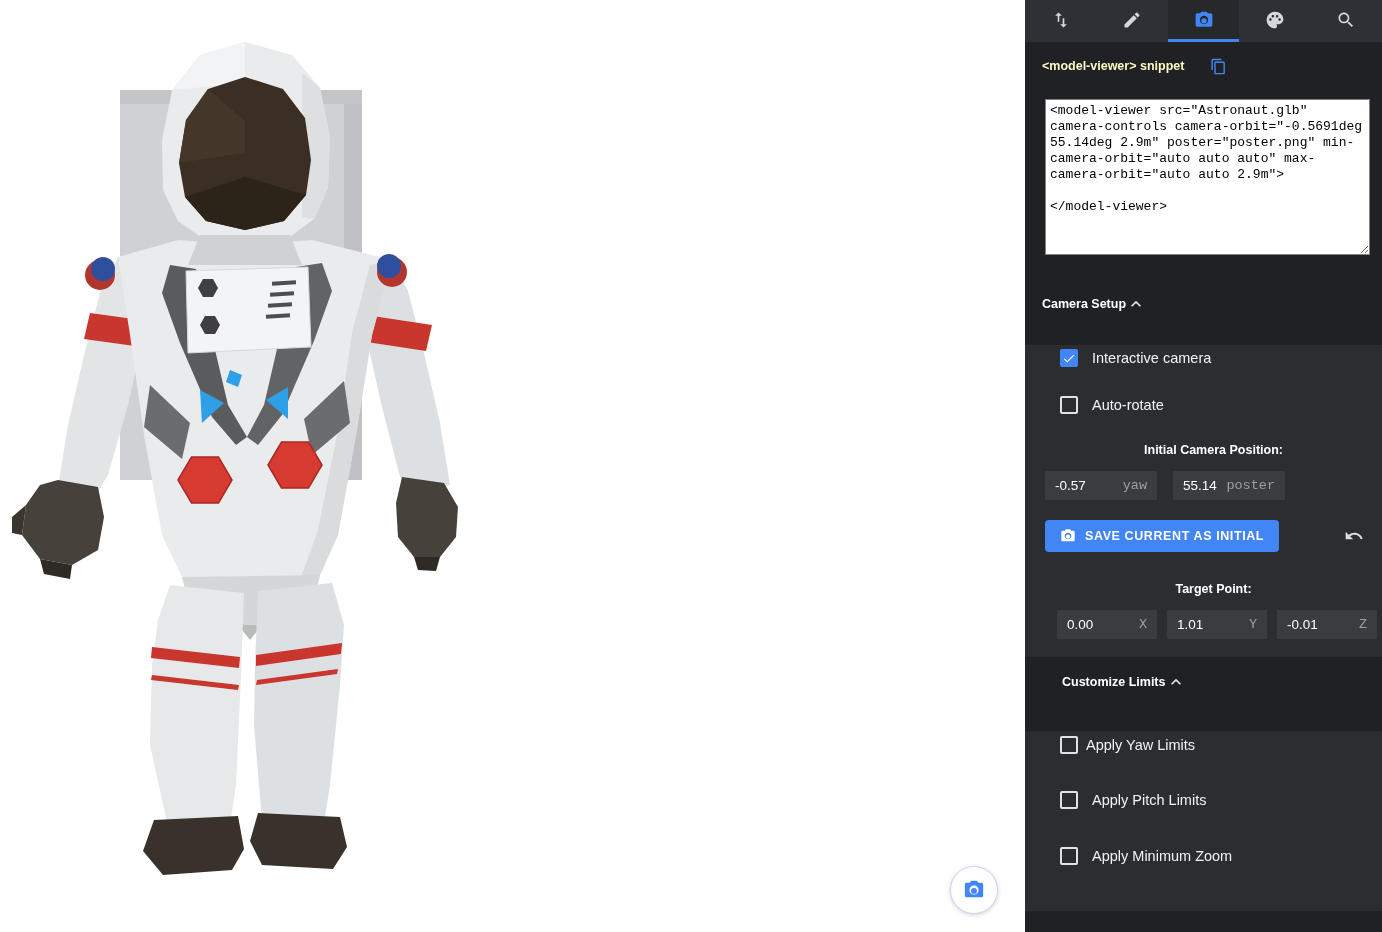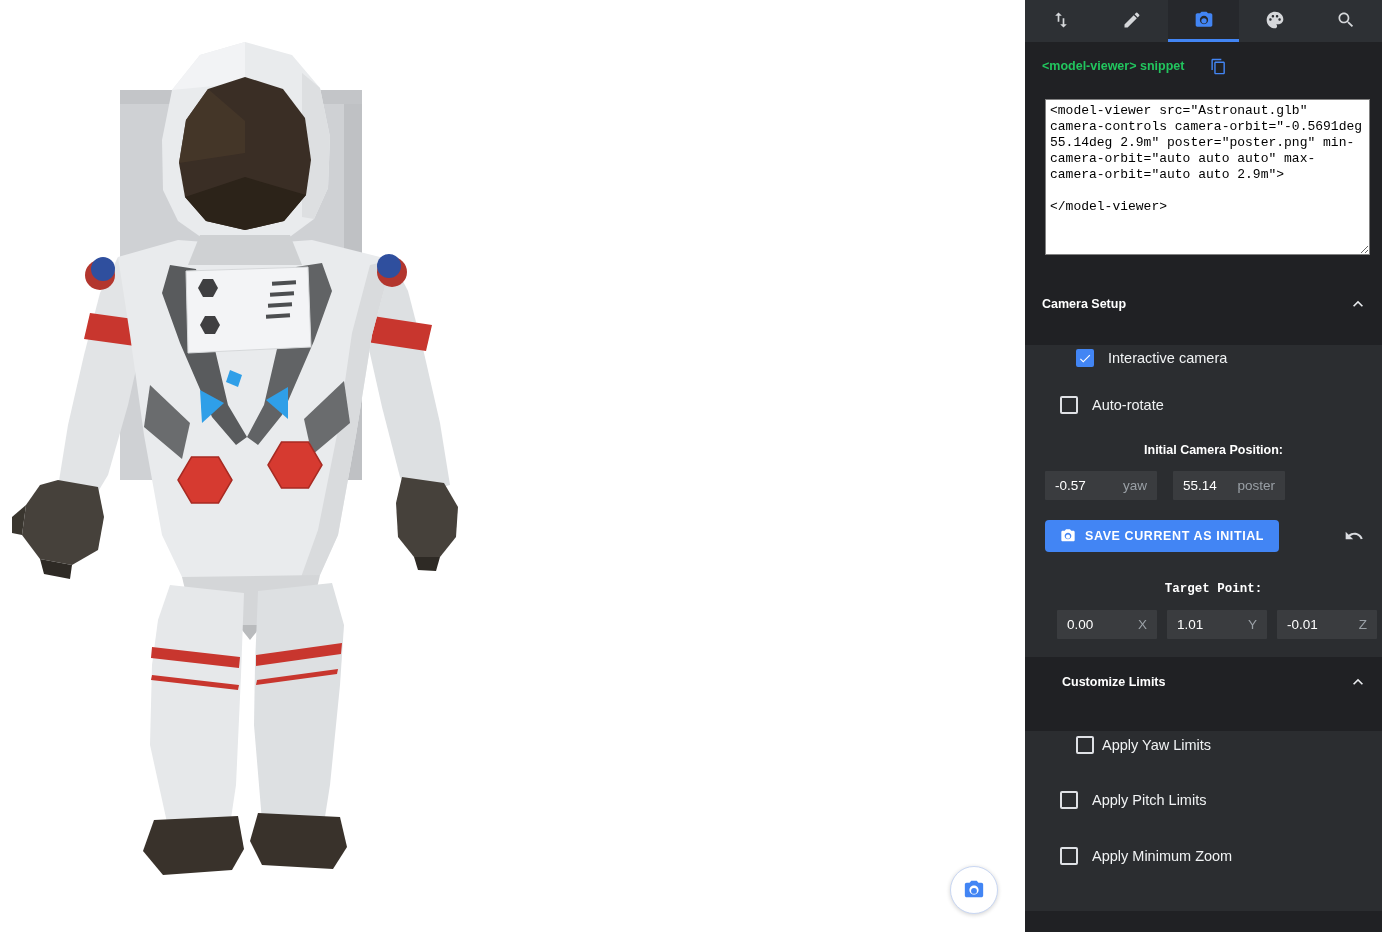"<model-viewer> snippet" .snippet-title { color: #22c55e -> #fef9c3 }
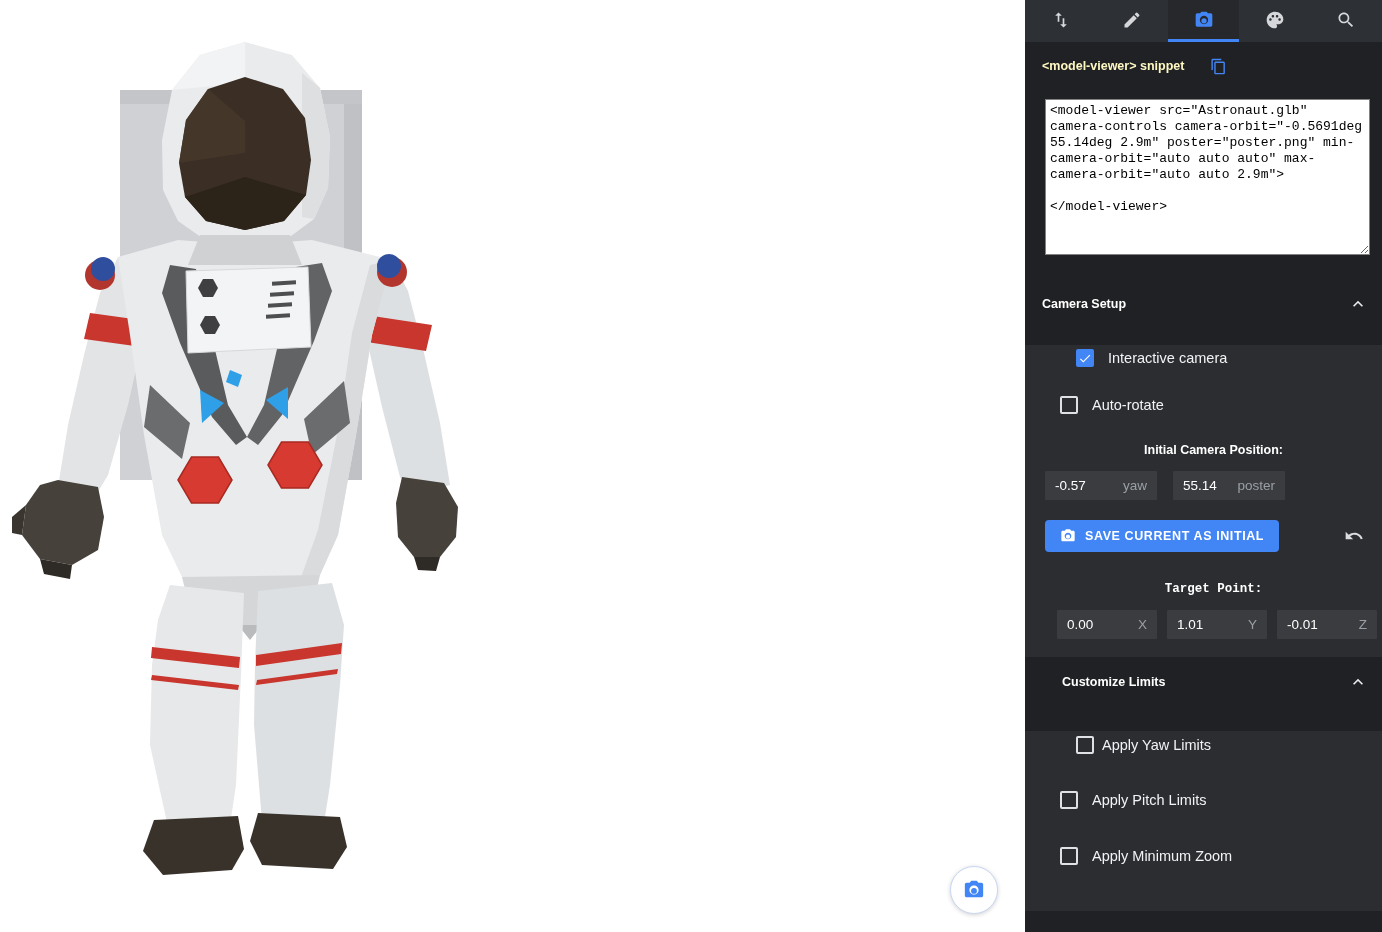"Camera Setup" .section-header { justify-content: space-between -> flex-start }
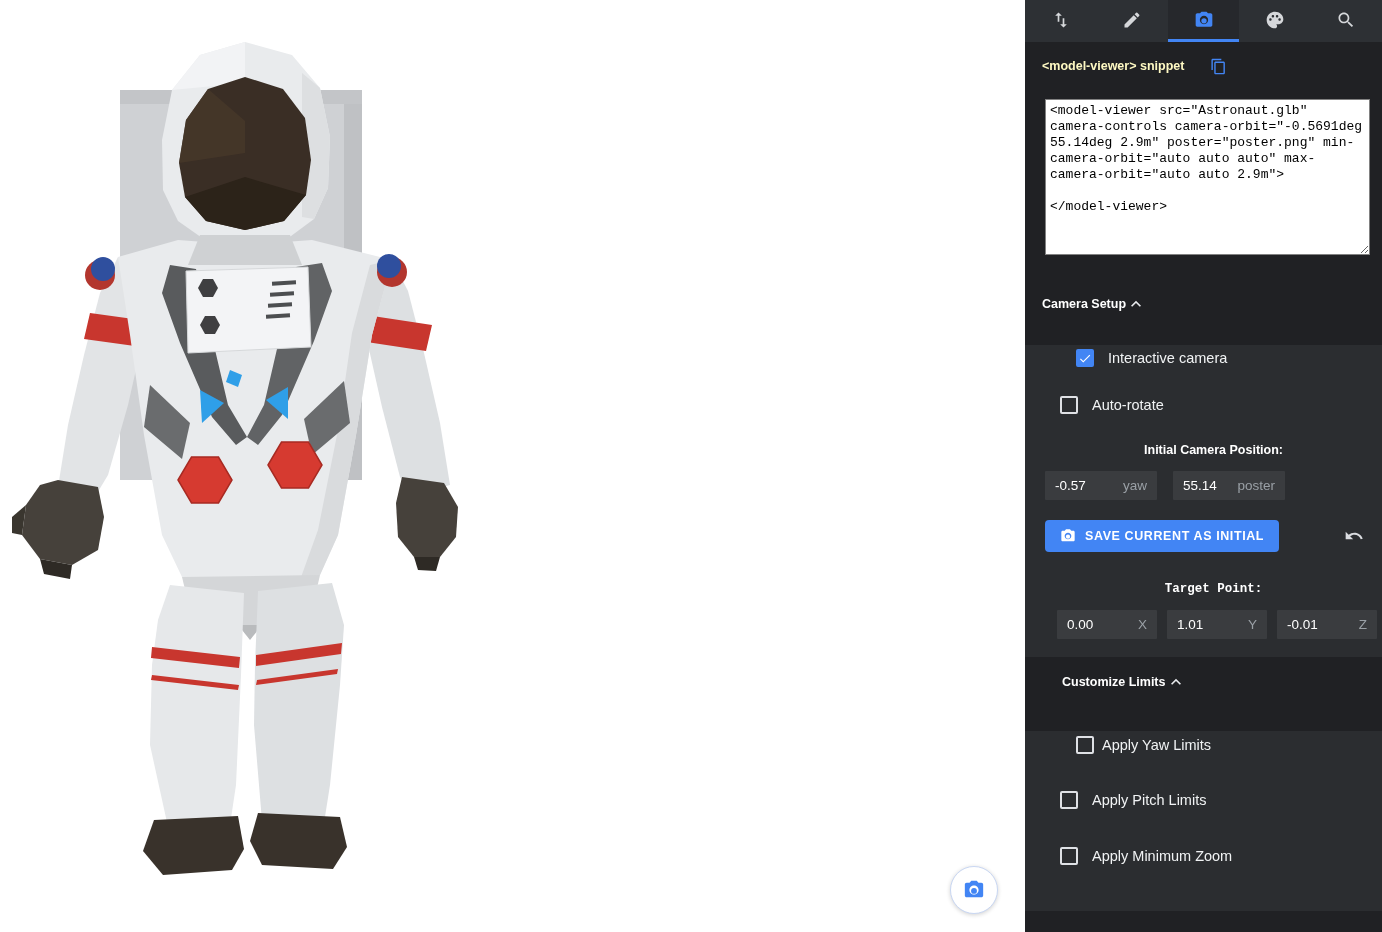"Interactive camera" .check-row.firstrow { margin-left: 16px -> none }
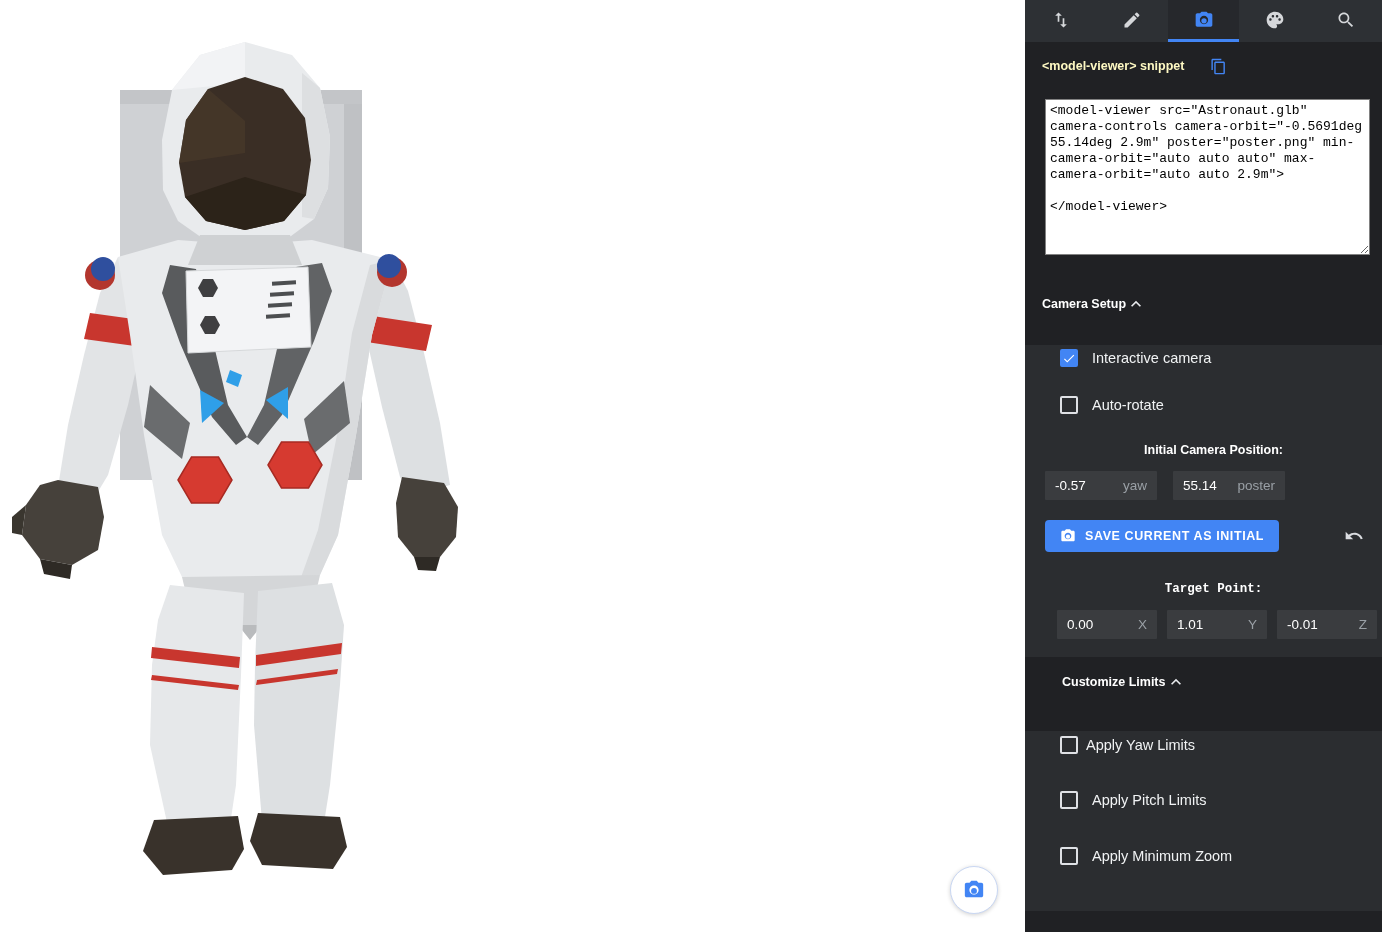"yaw" .suffix { font-family: none -> Liberation Mono, monospace }
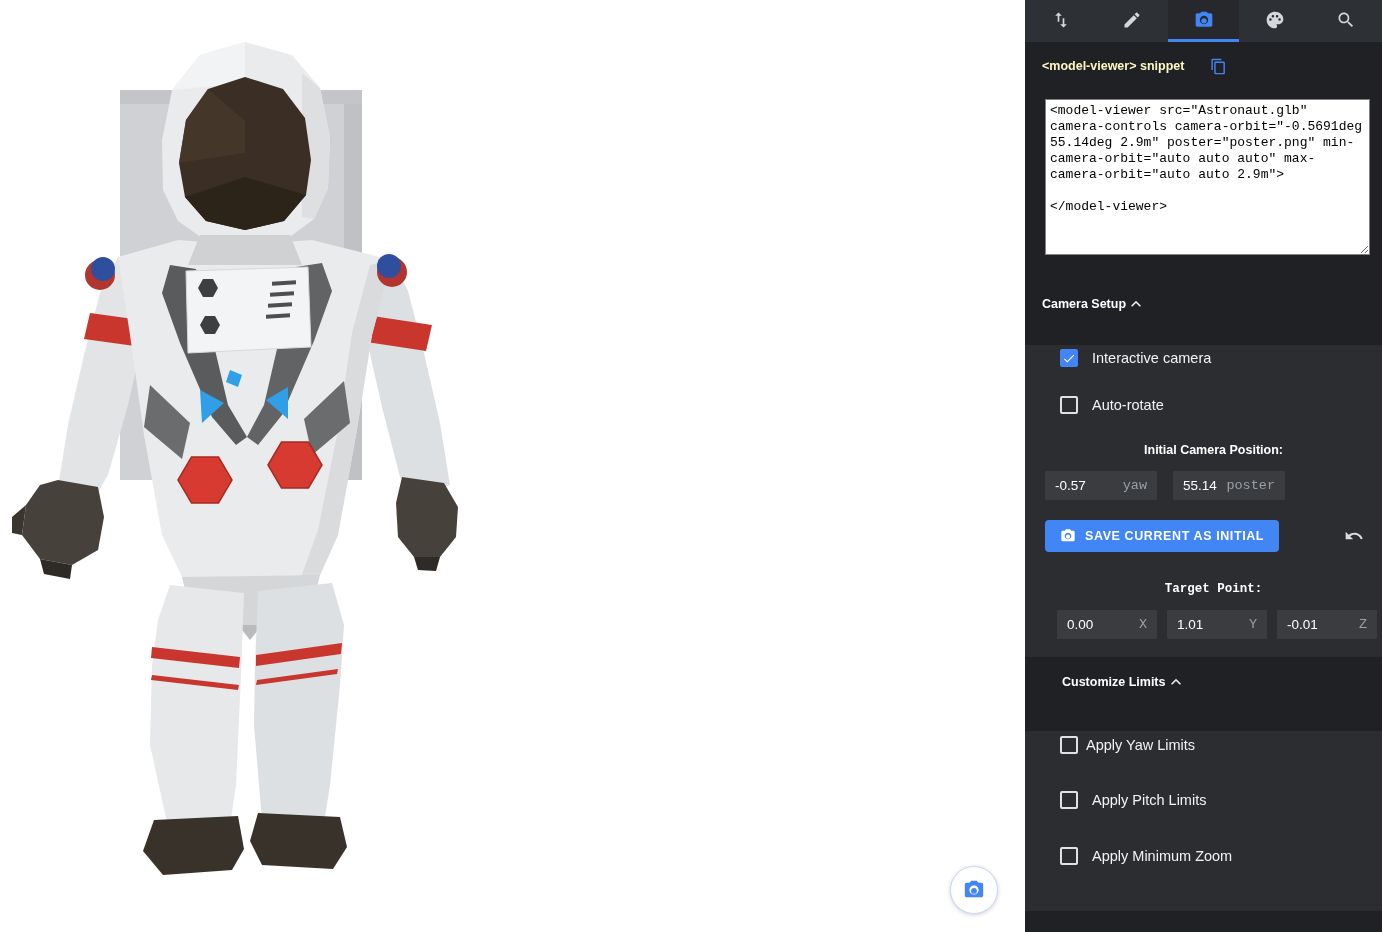"Target Point:" .mini-label.target { font-family: Liberation Mono, monospace -> none }
